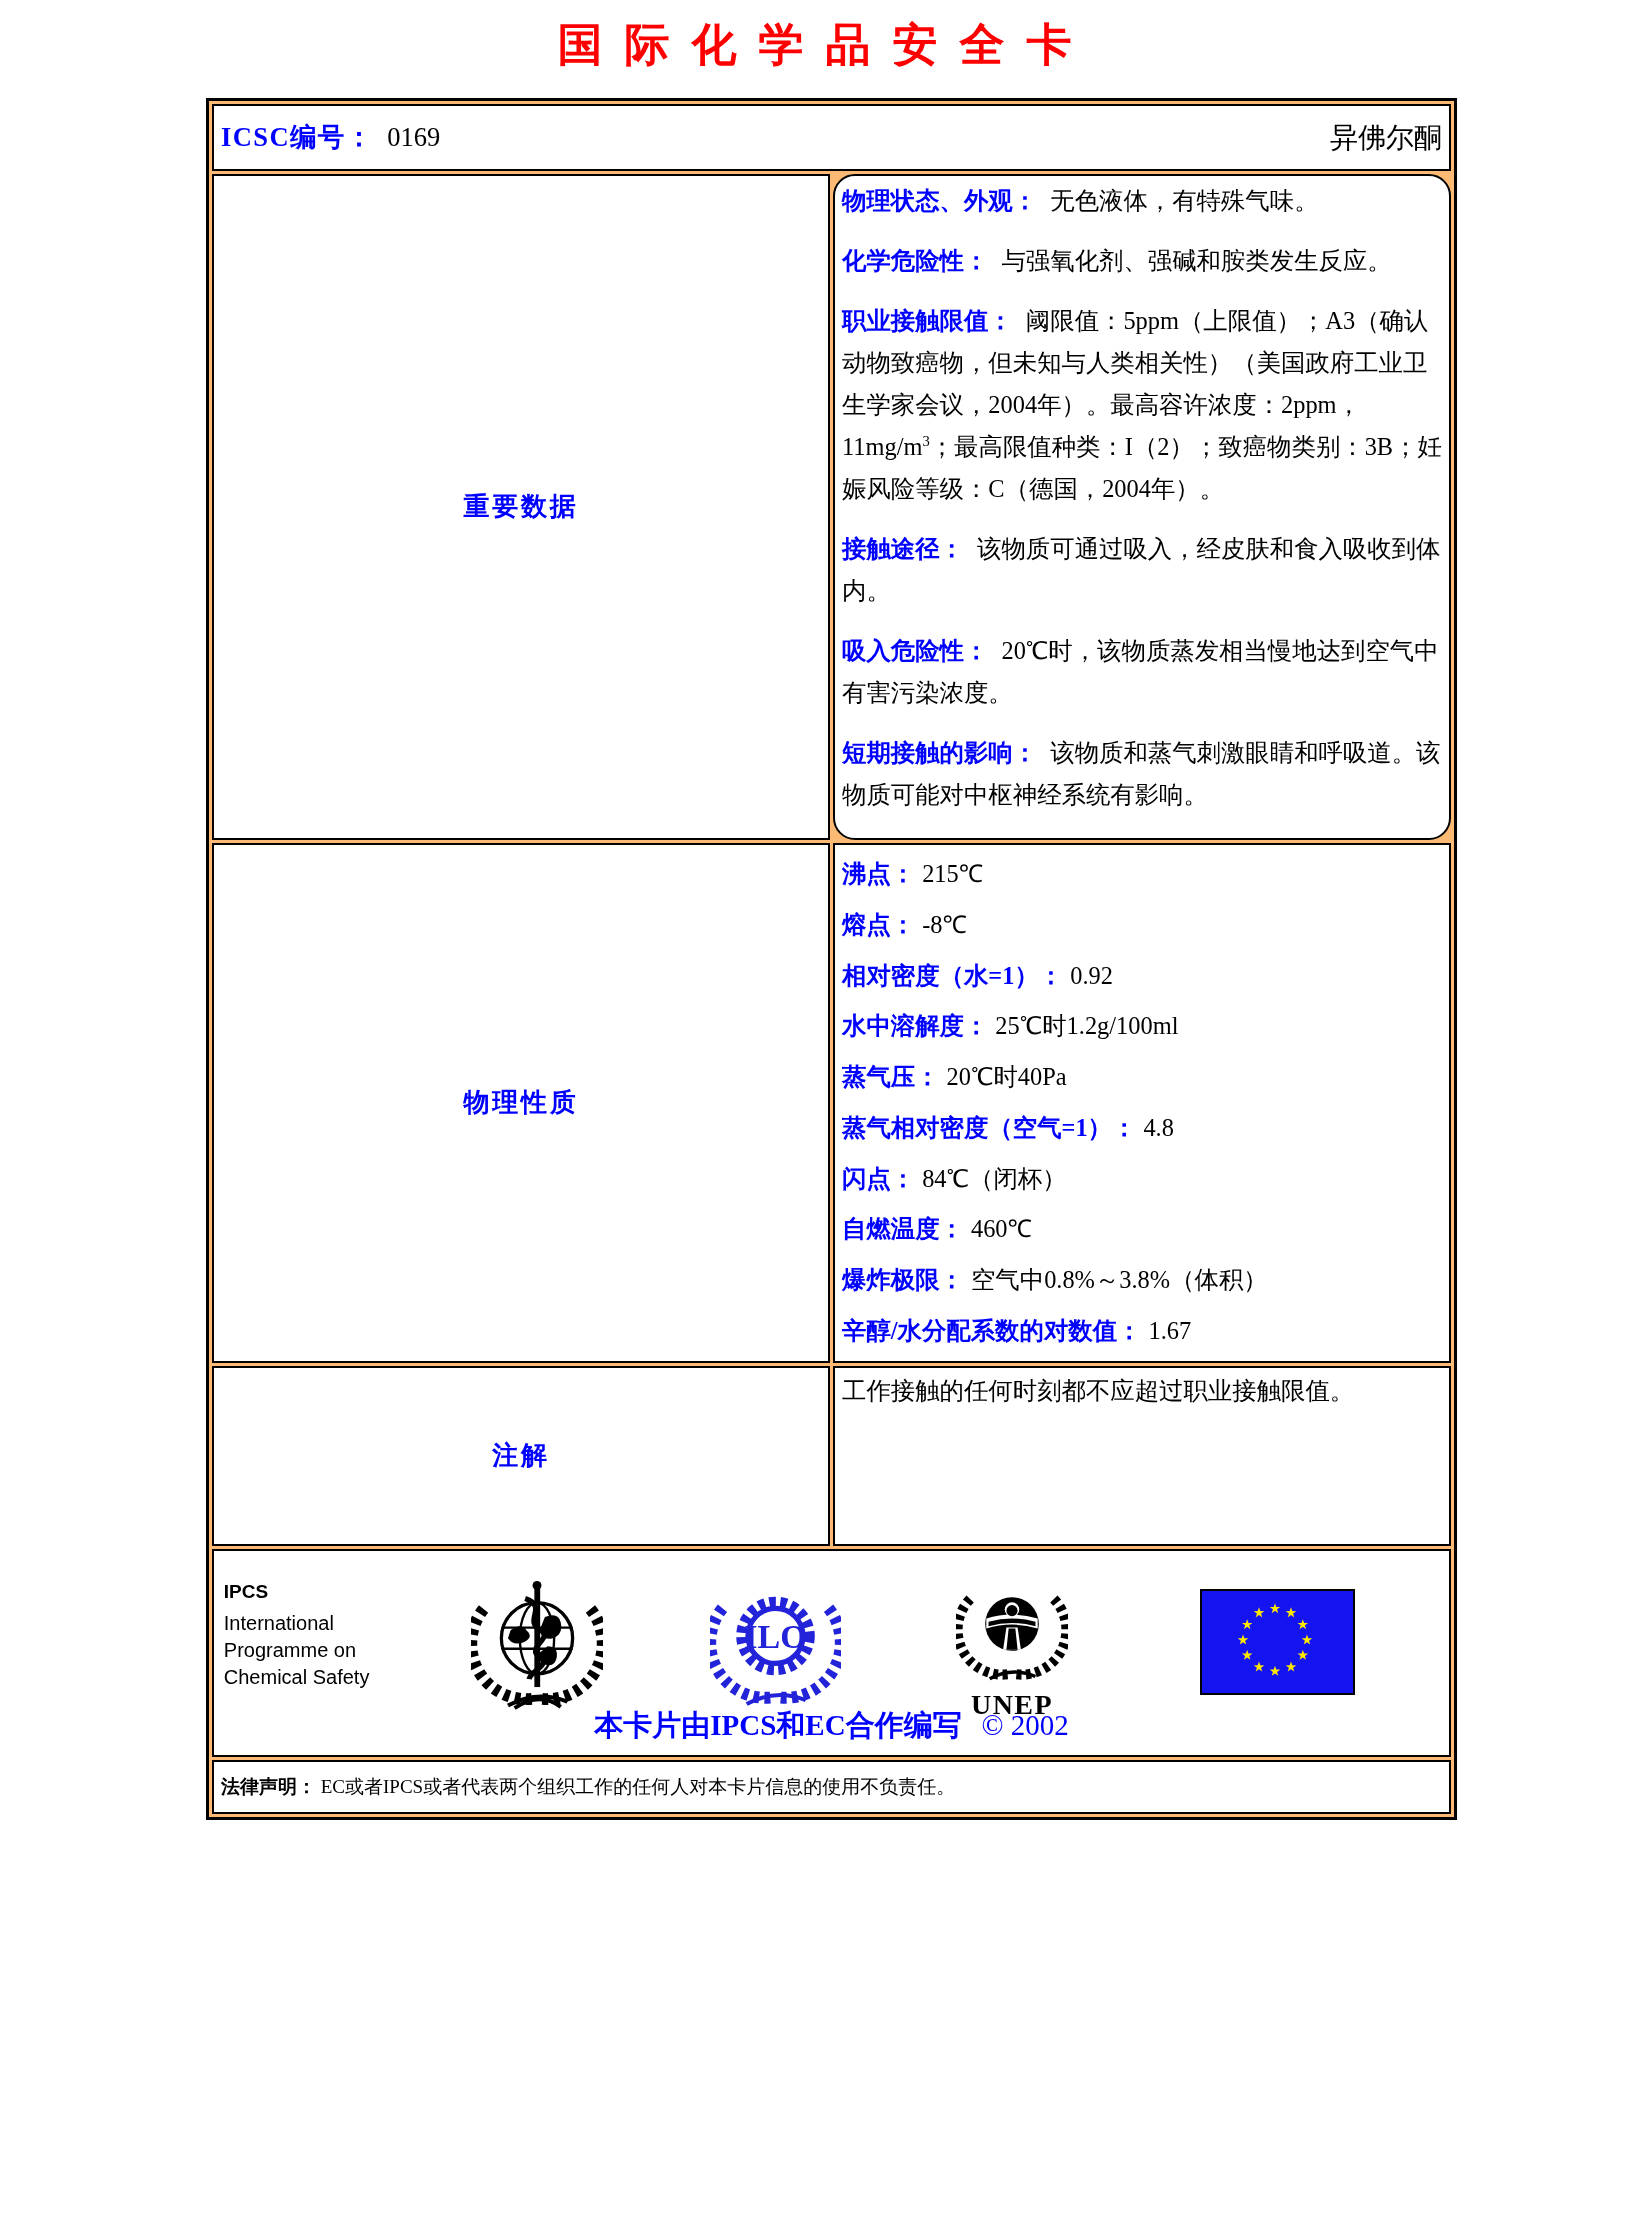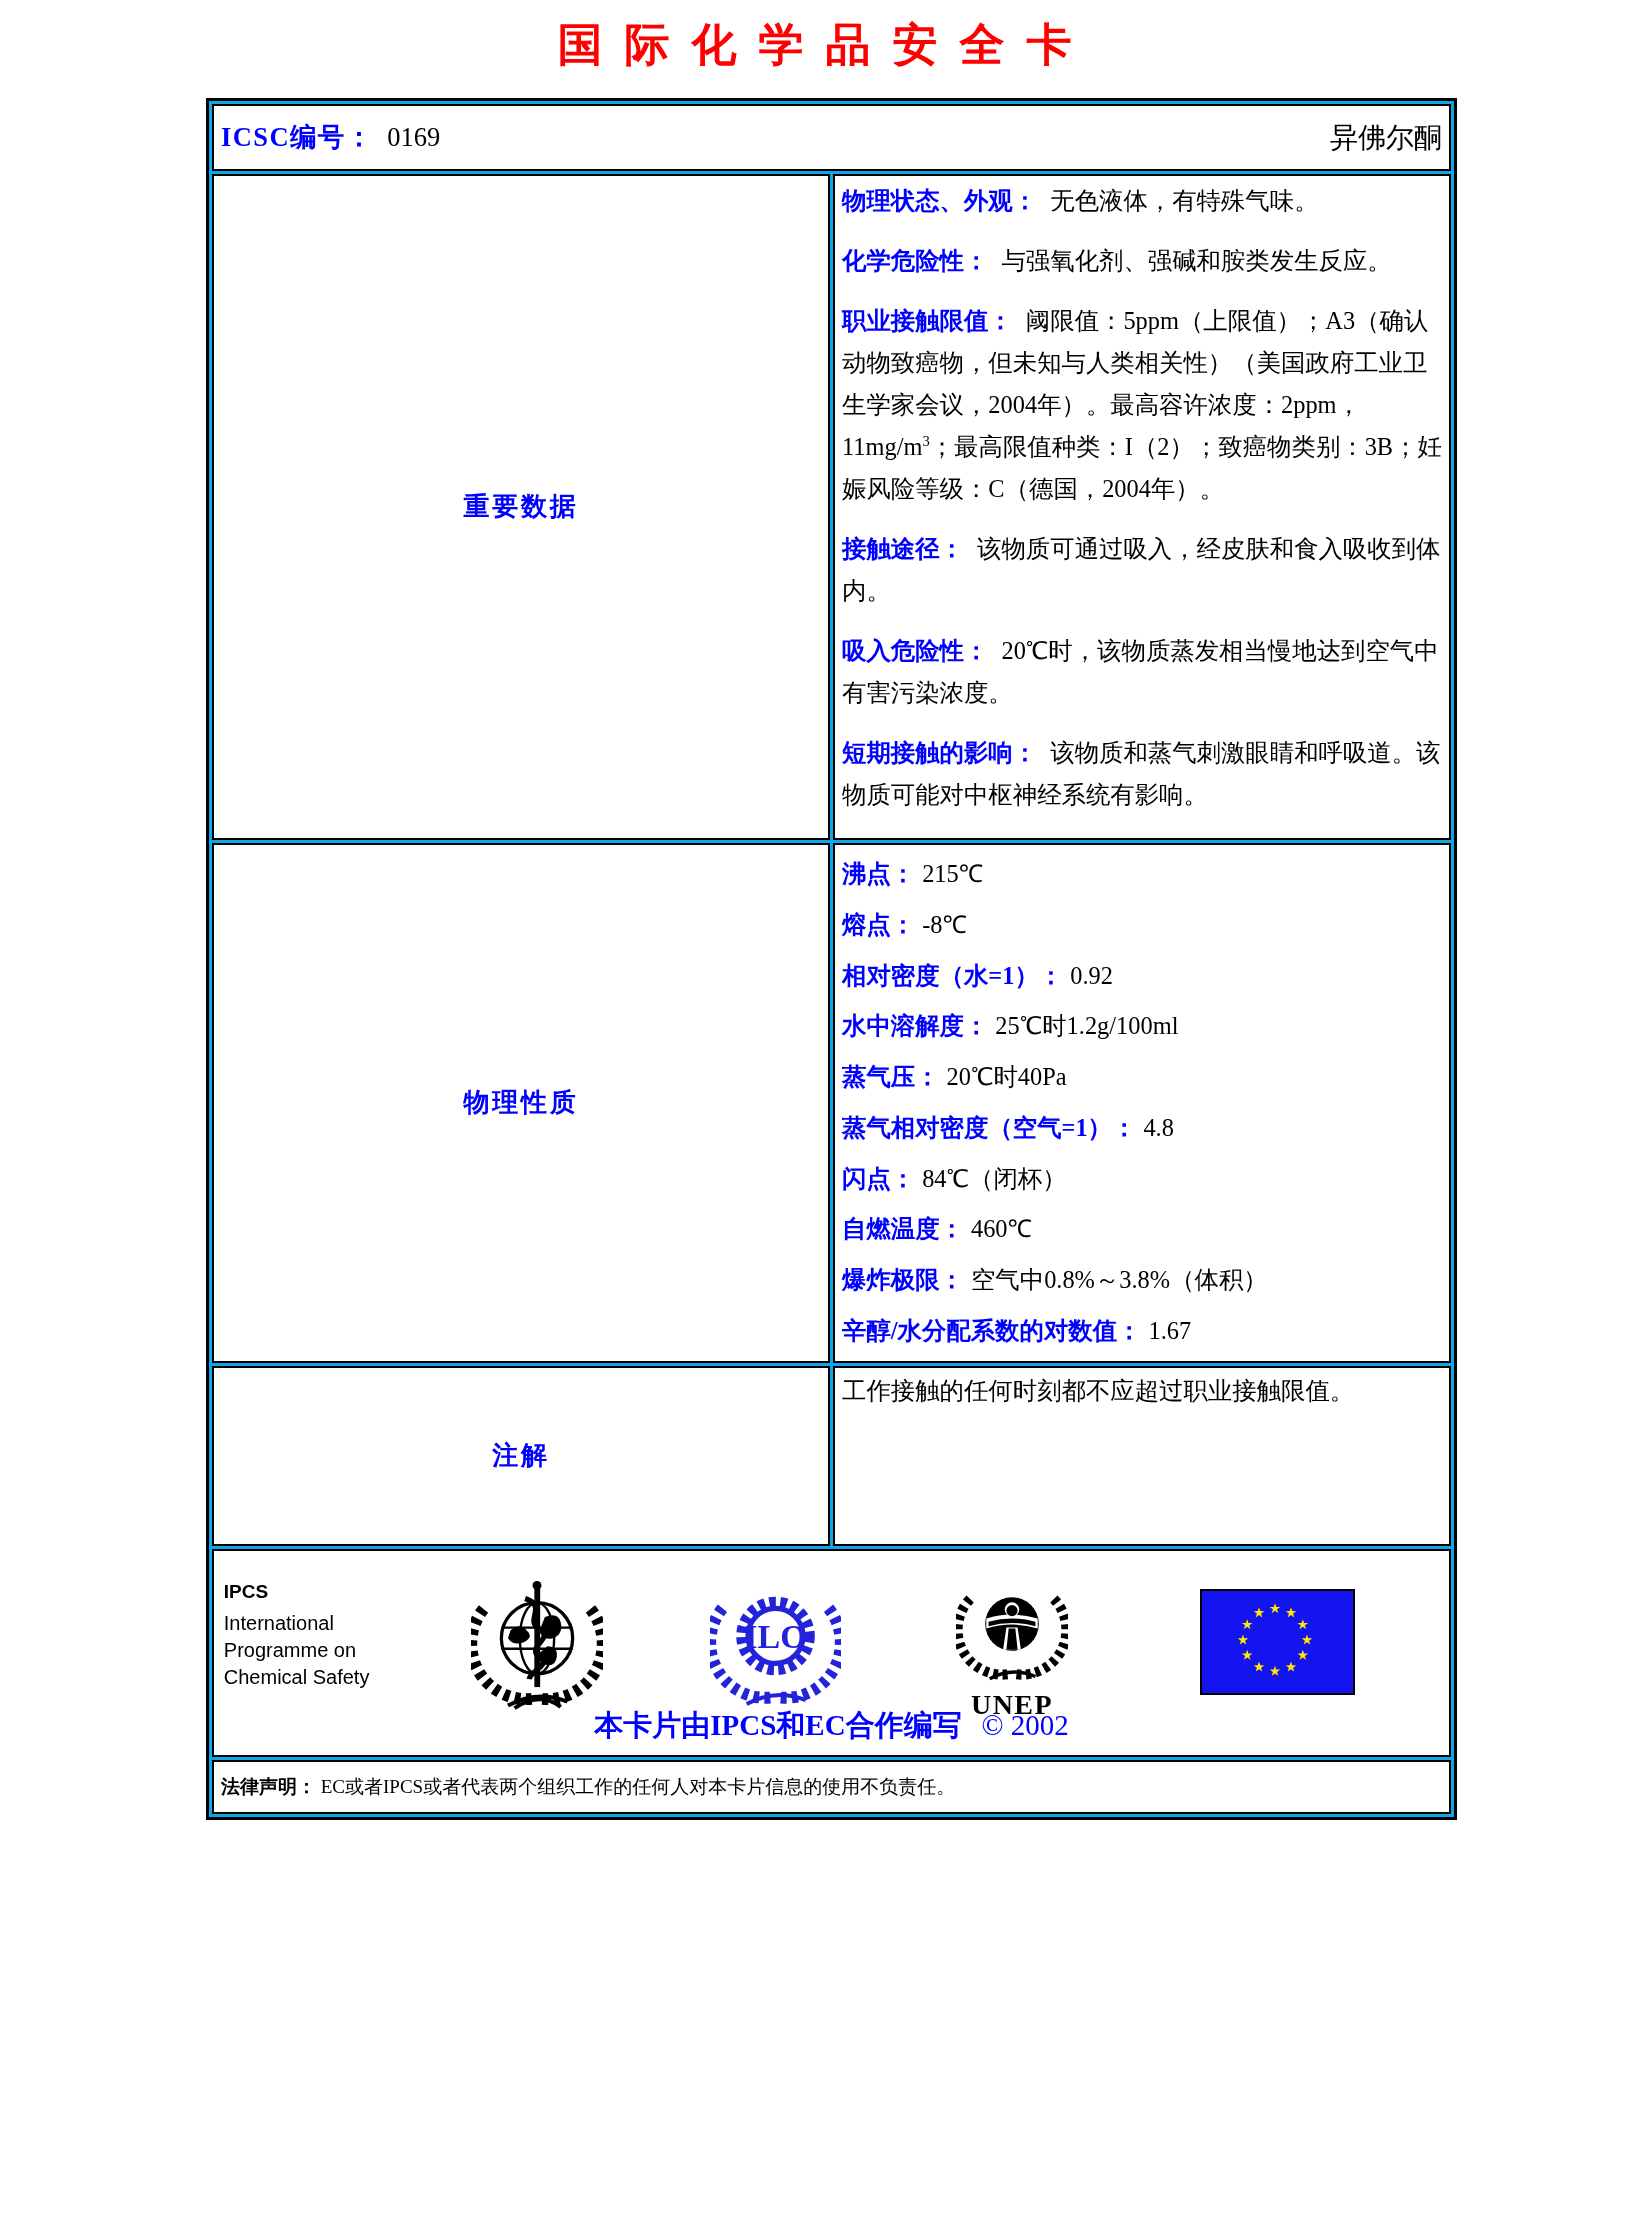"ICSC编号： 0169" table.card { background: #0ea5e9 -> #fdba74 }
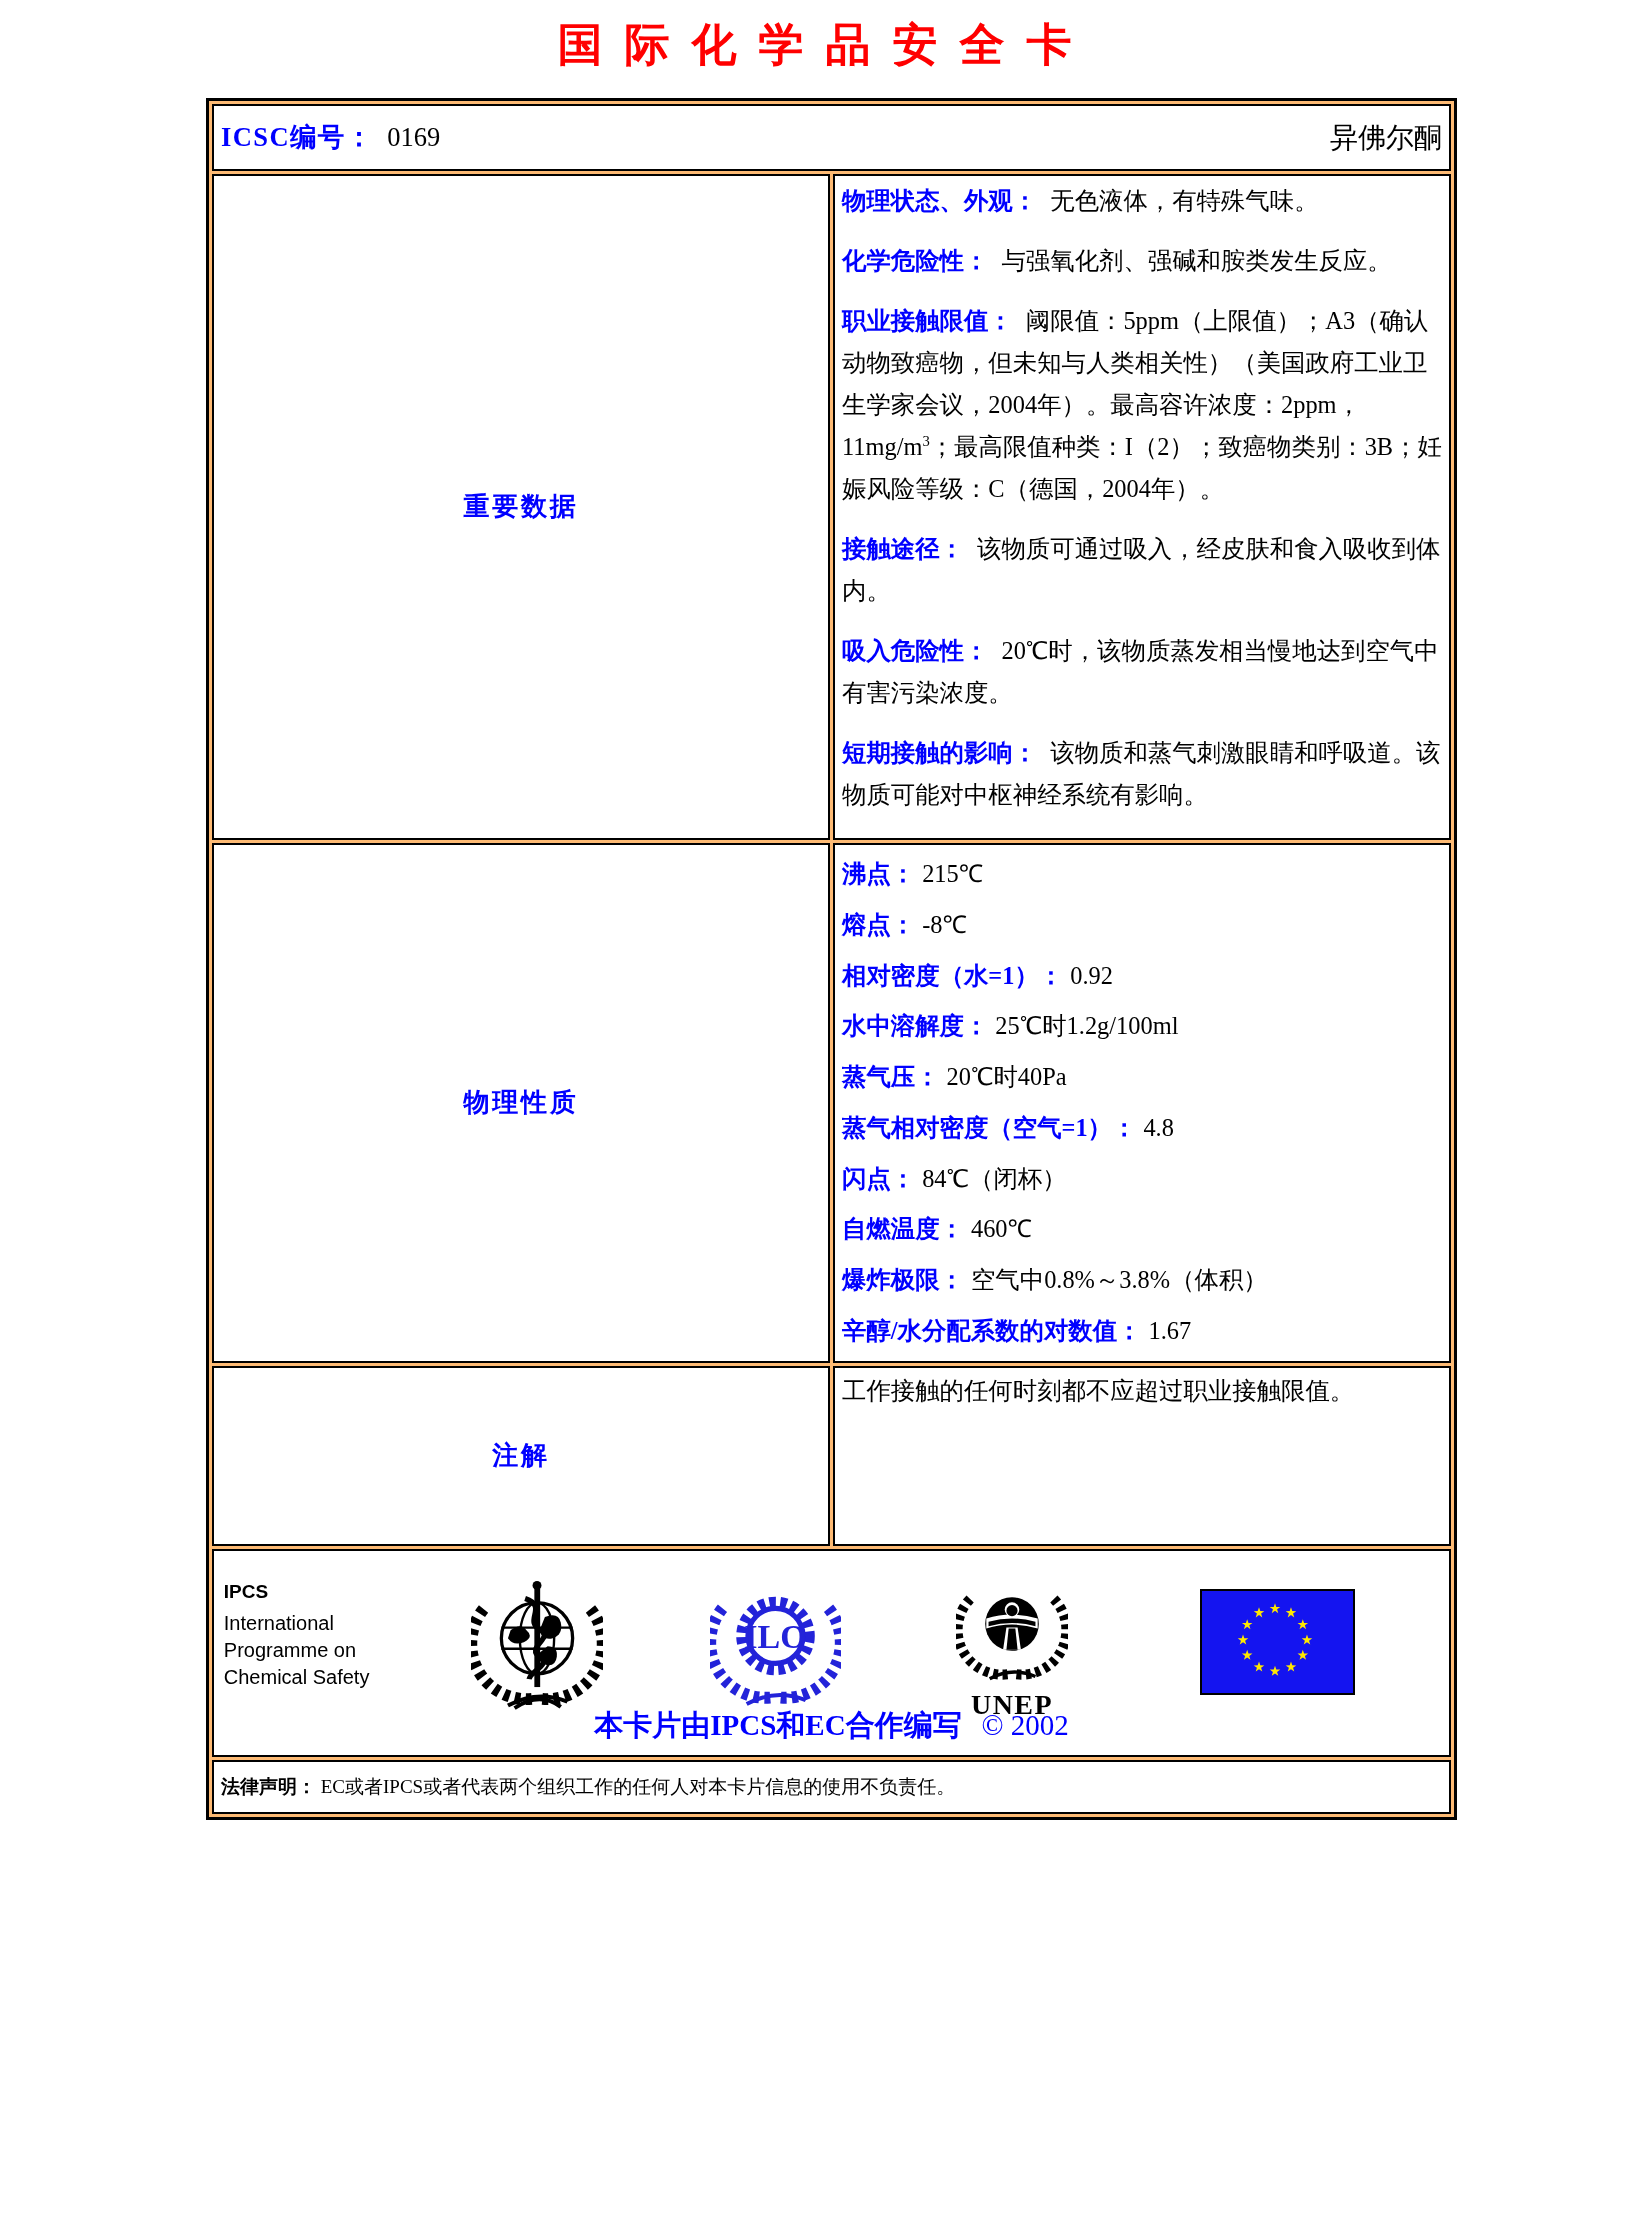"物理状态、外观： 无色液体，有特殊气味。" .imp-cell { border-radius: none -> 22px }
